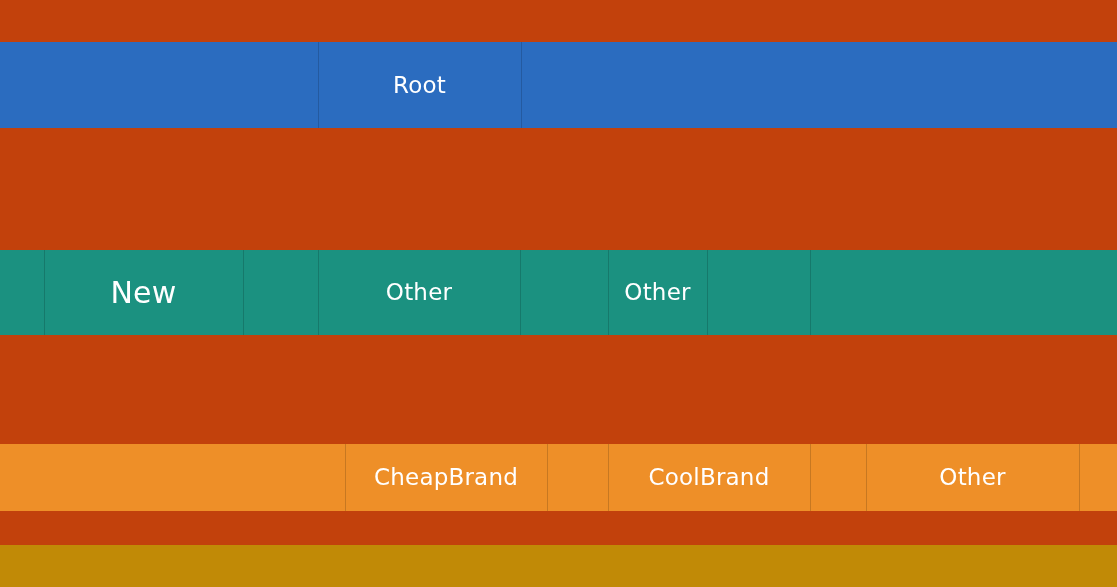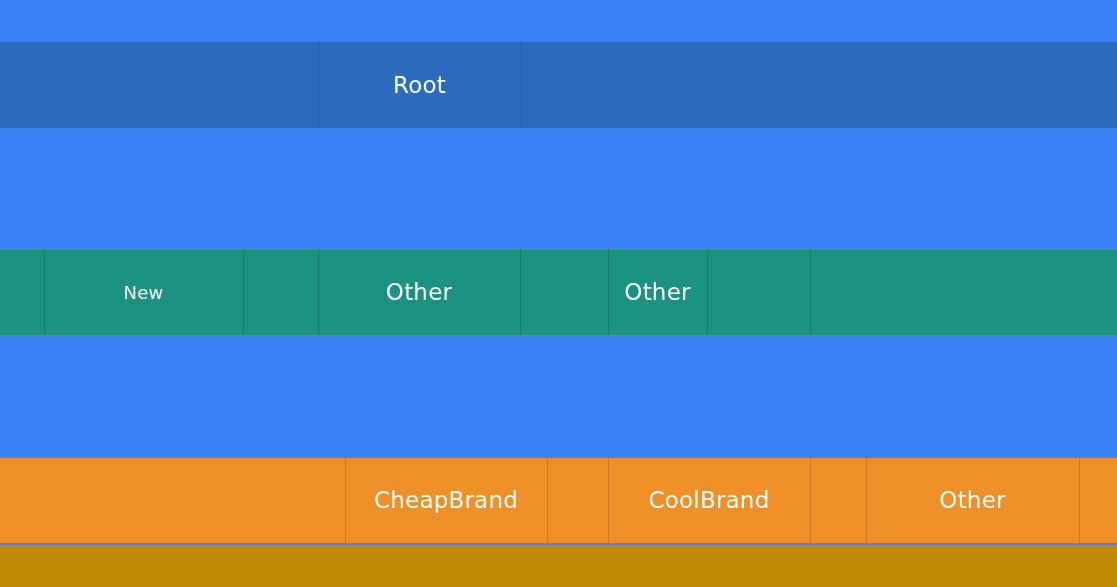"Root" div { background: #3b82f6 -> #c2410c }
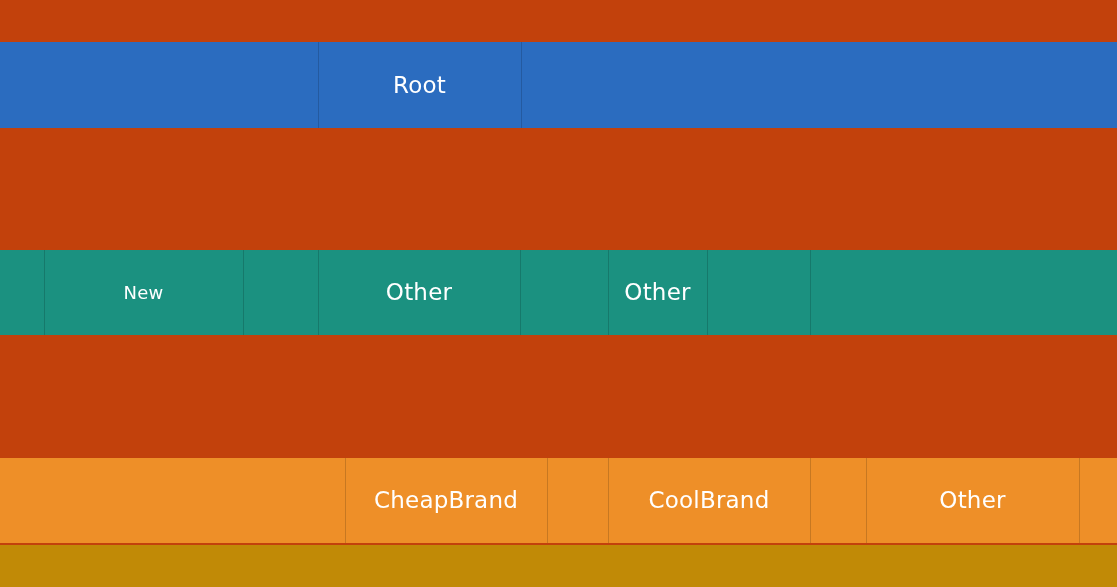"New" span.segment-label { font-size: 18px -> 30px }
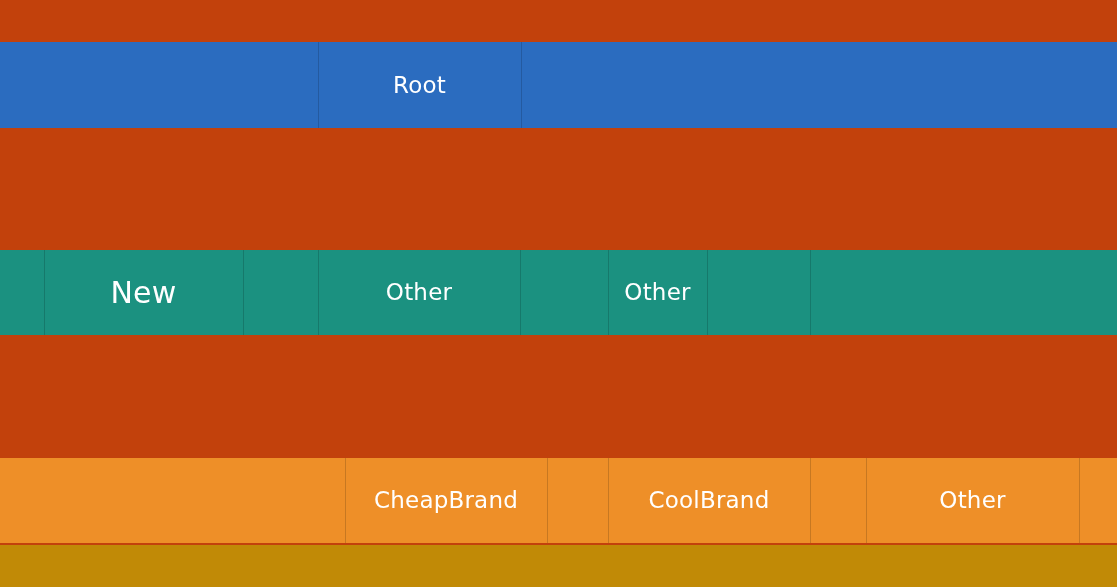"CheapBrand" div.level-row { height: 85px -> 67px; top: 458px -> 444px }
